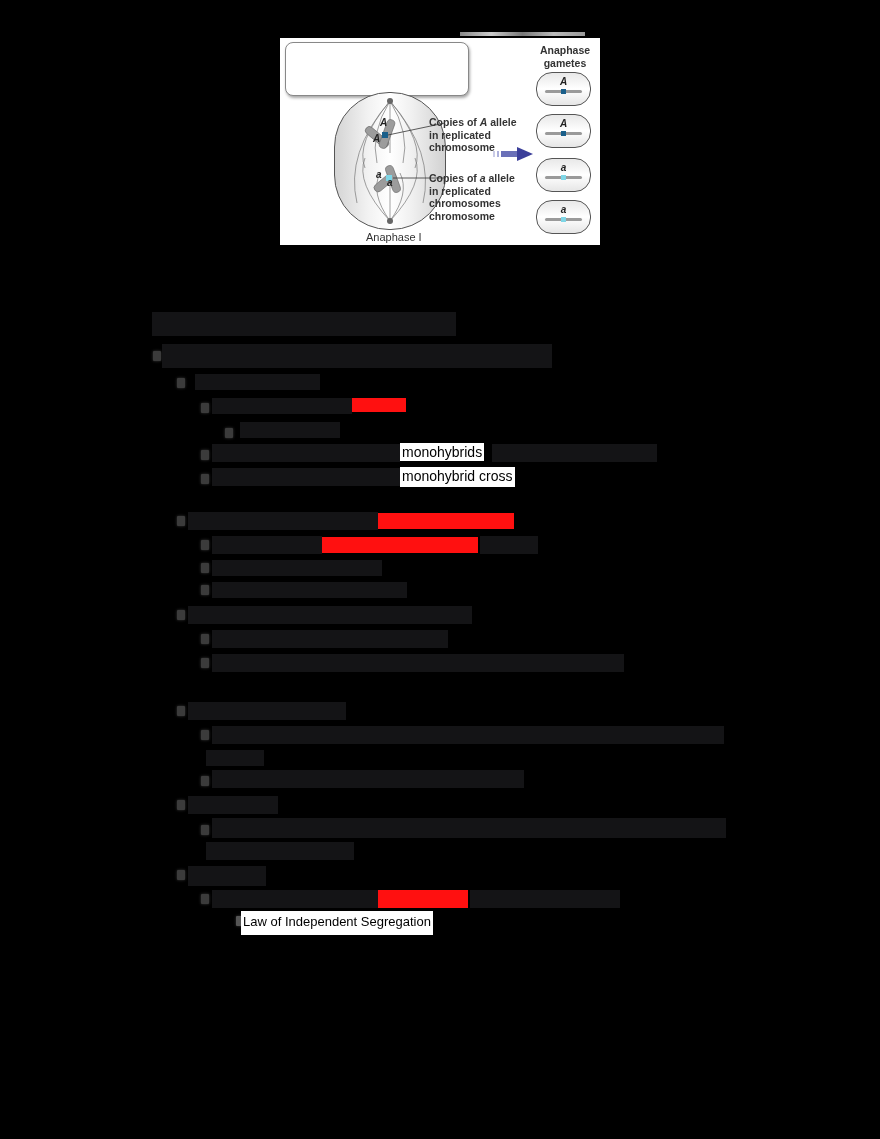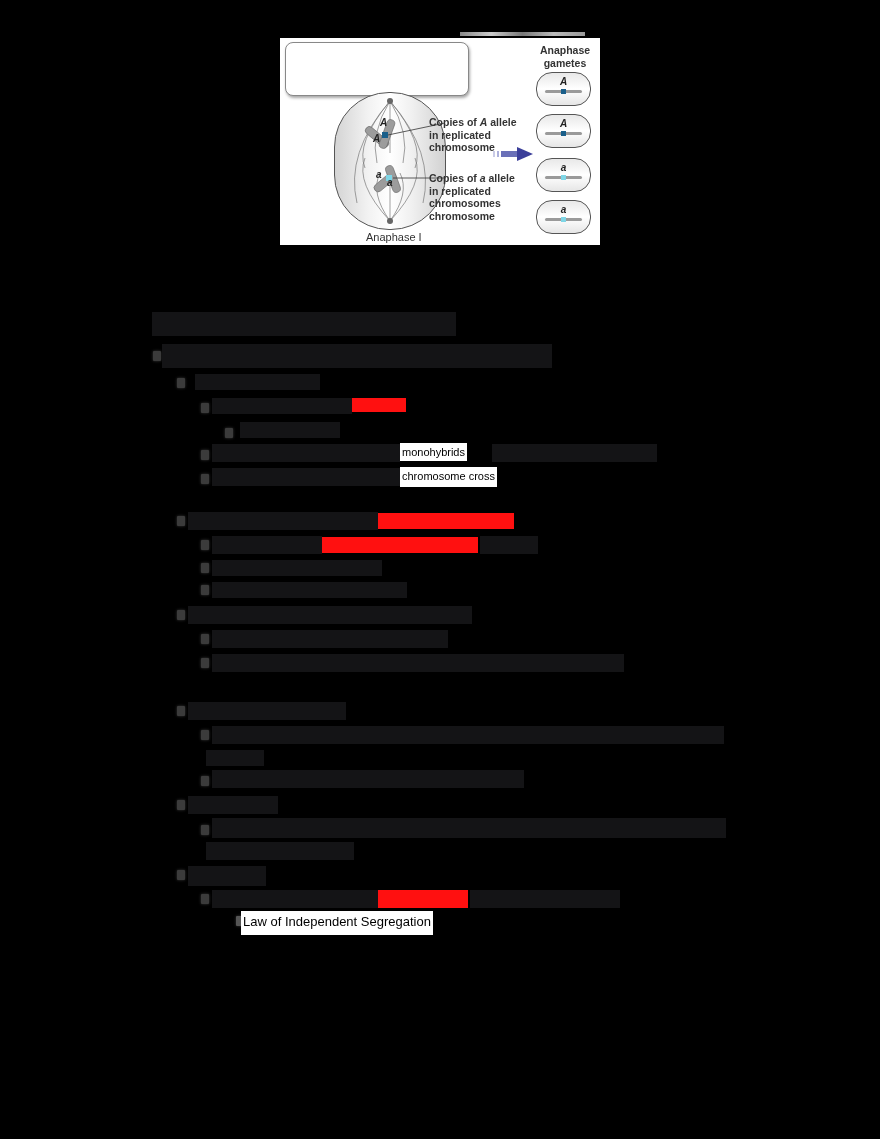"monohybrids" .callout { font-size: 11px -> 14px }
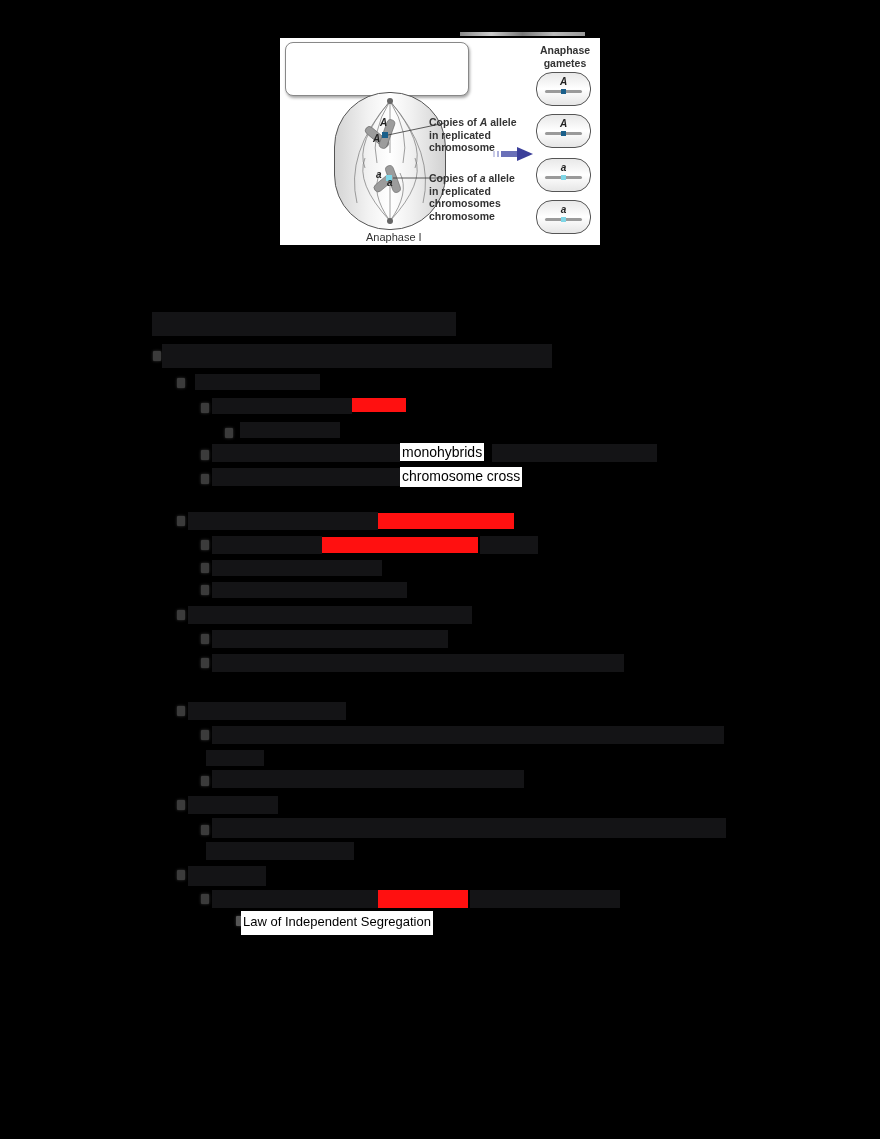"chromosome cross" div.callout { text: chromosome -> monohybrid }
